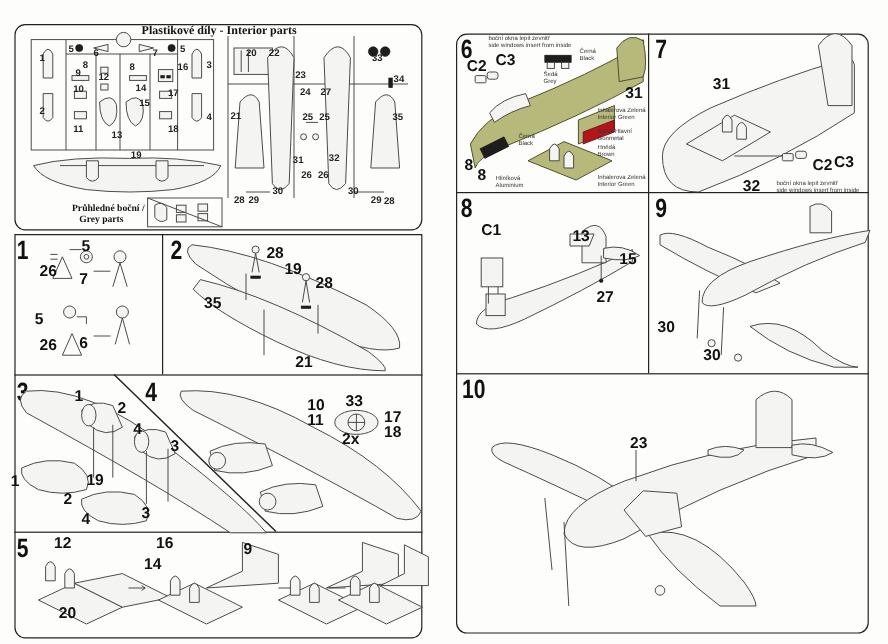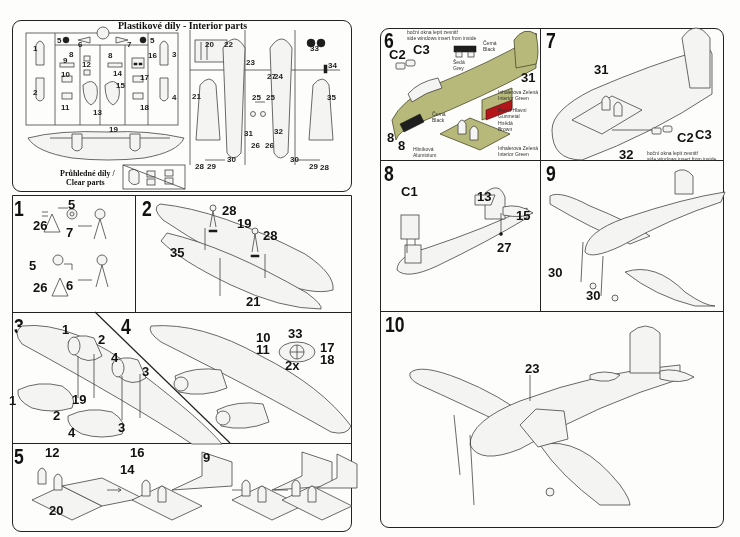"24" span.sm { margin-left: 24px -> none }
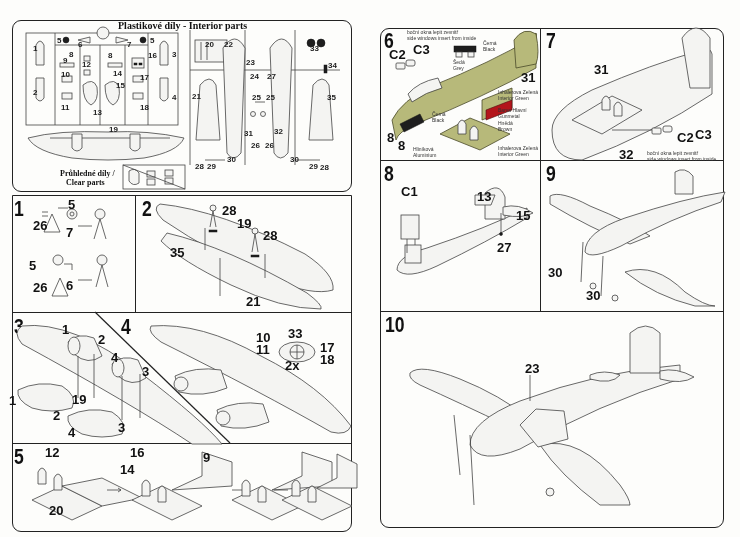"Průhledné díly /" span.title { text: díly -> boční }
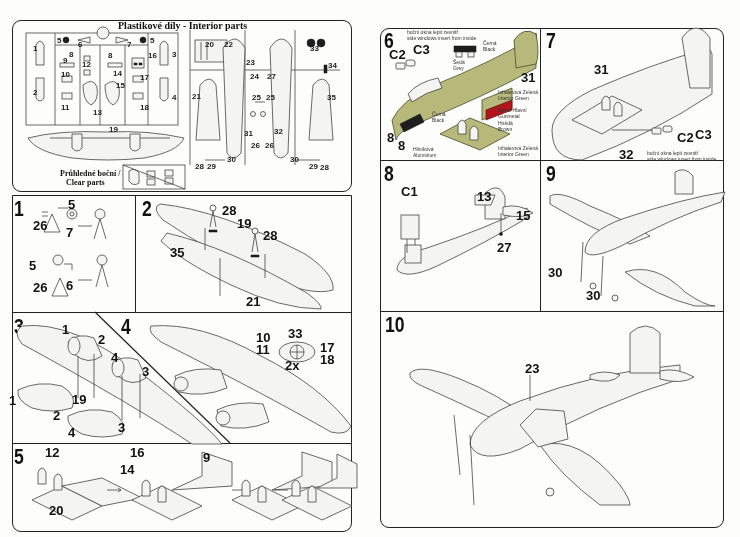"Clear parts" span.title { text: Clear -> Grey }
